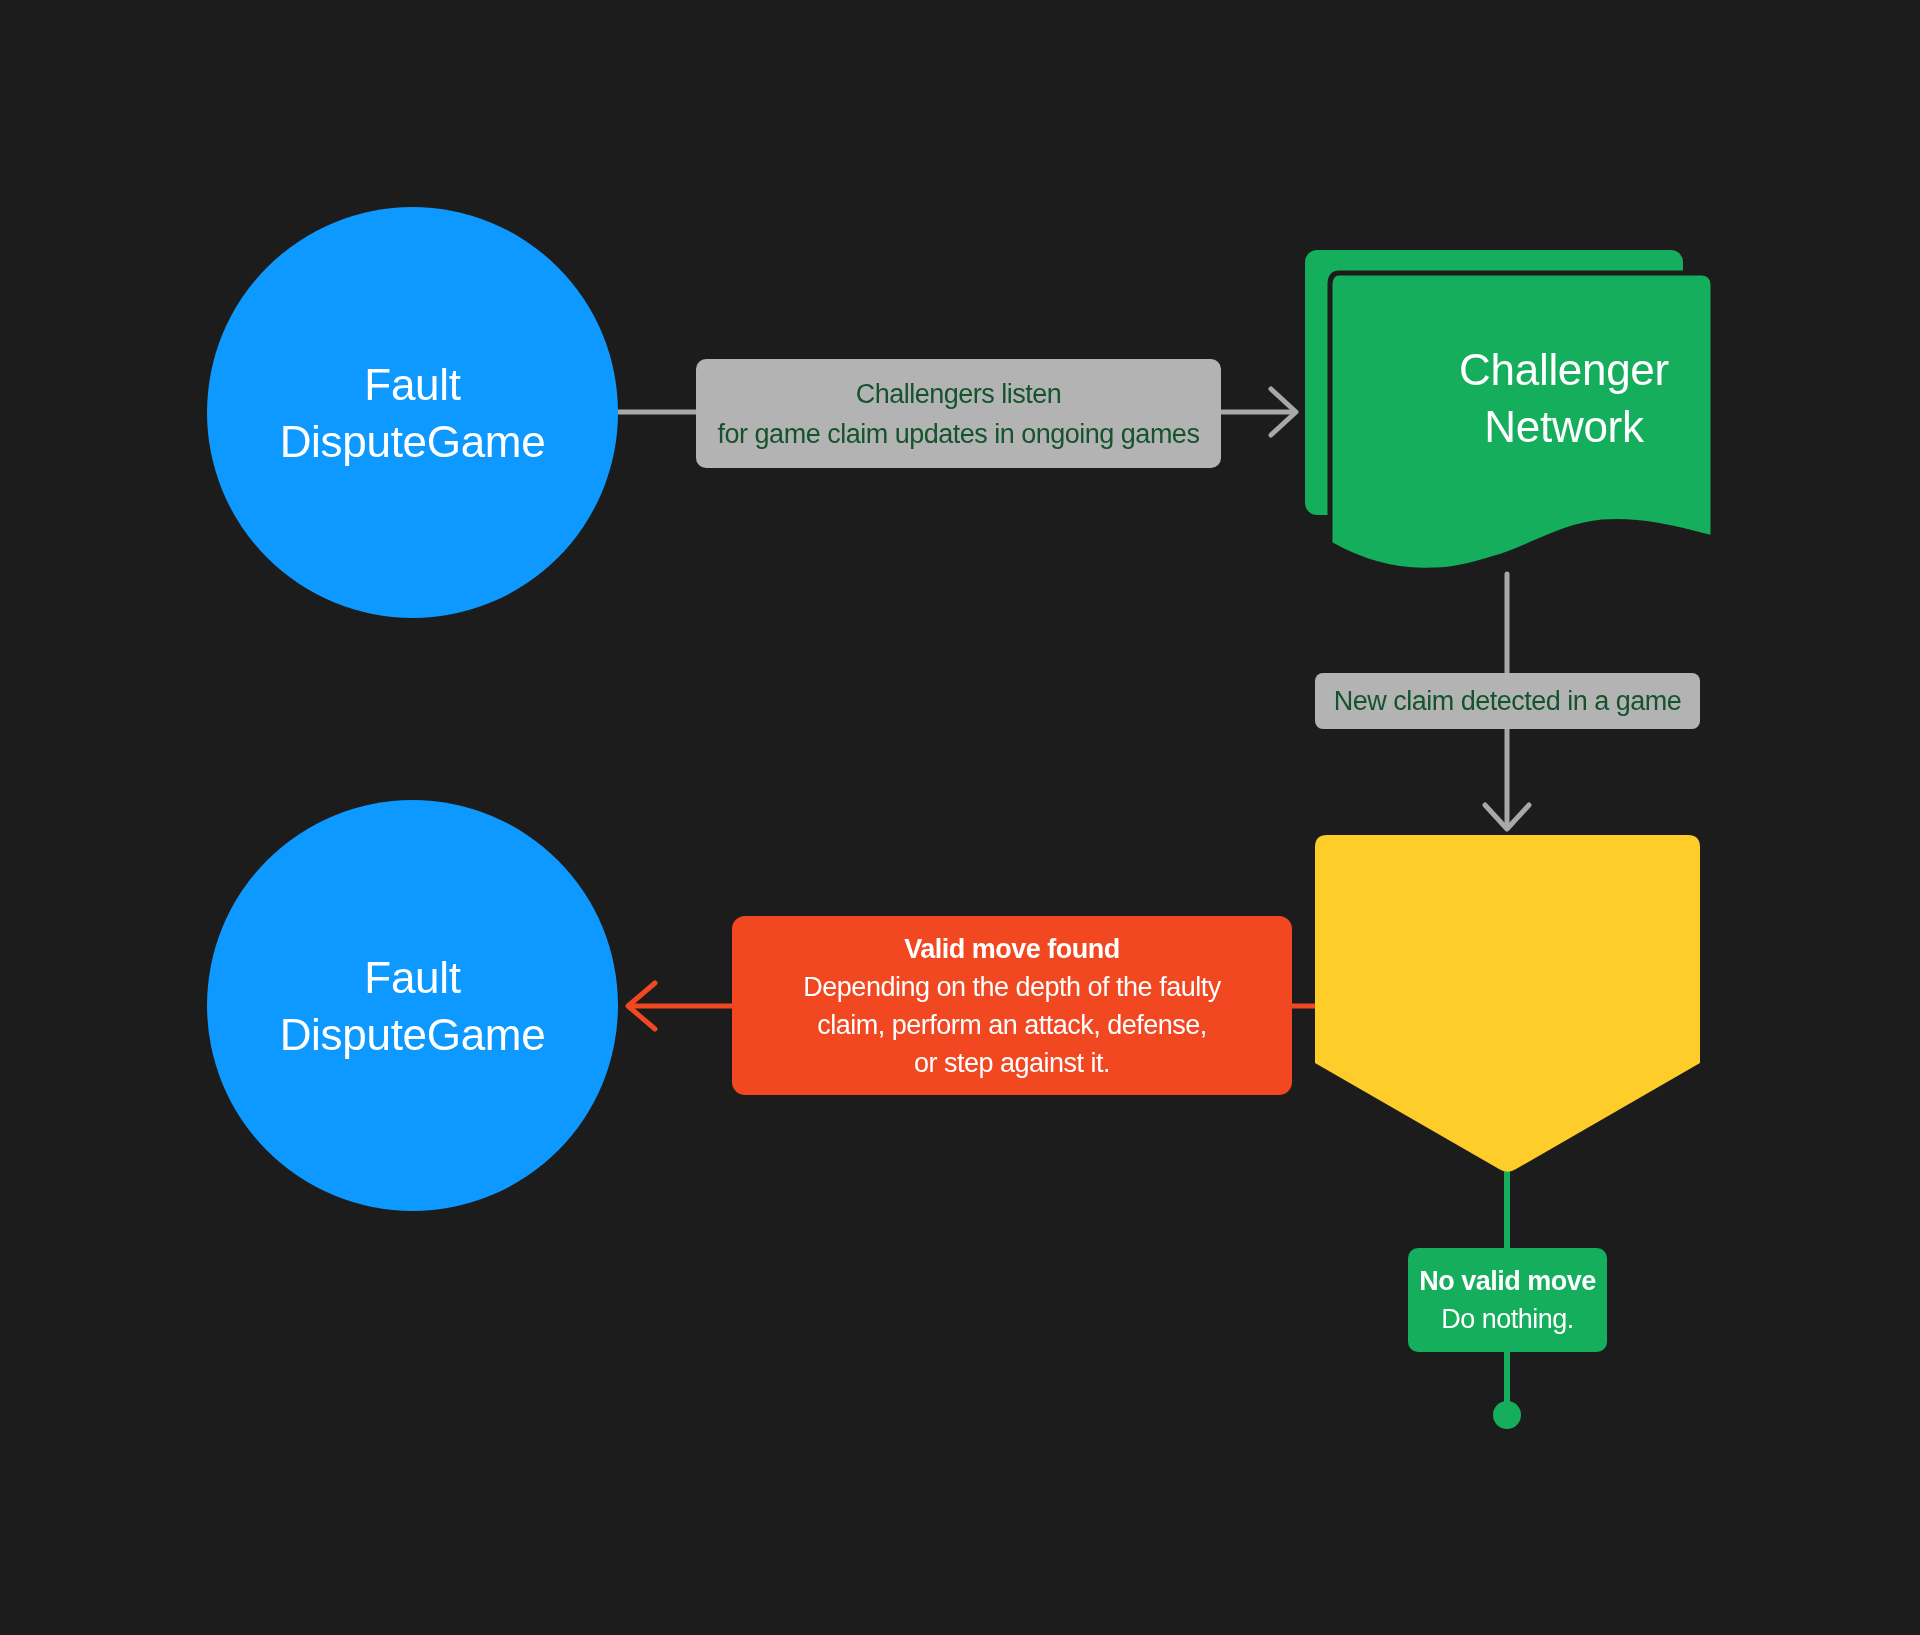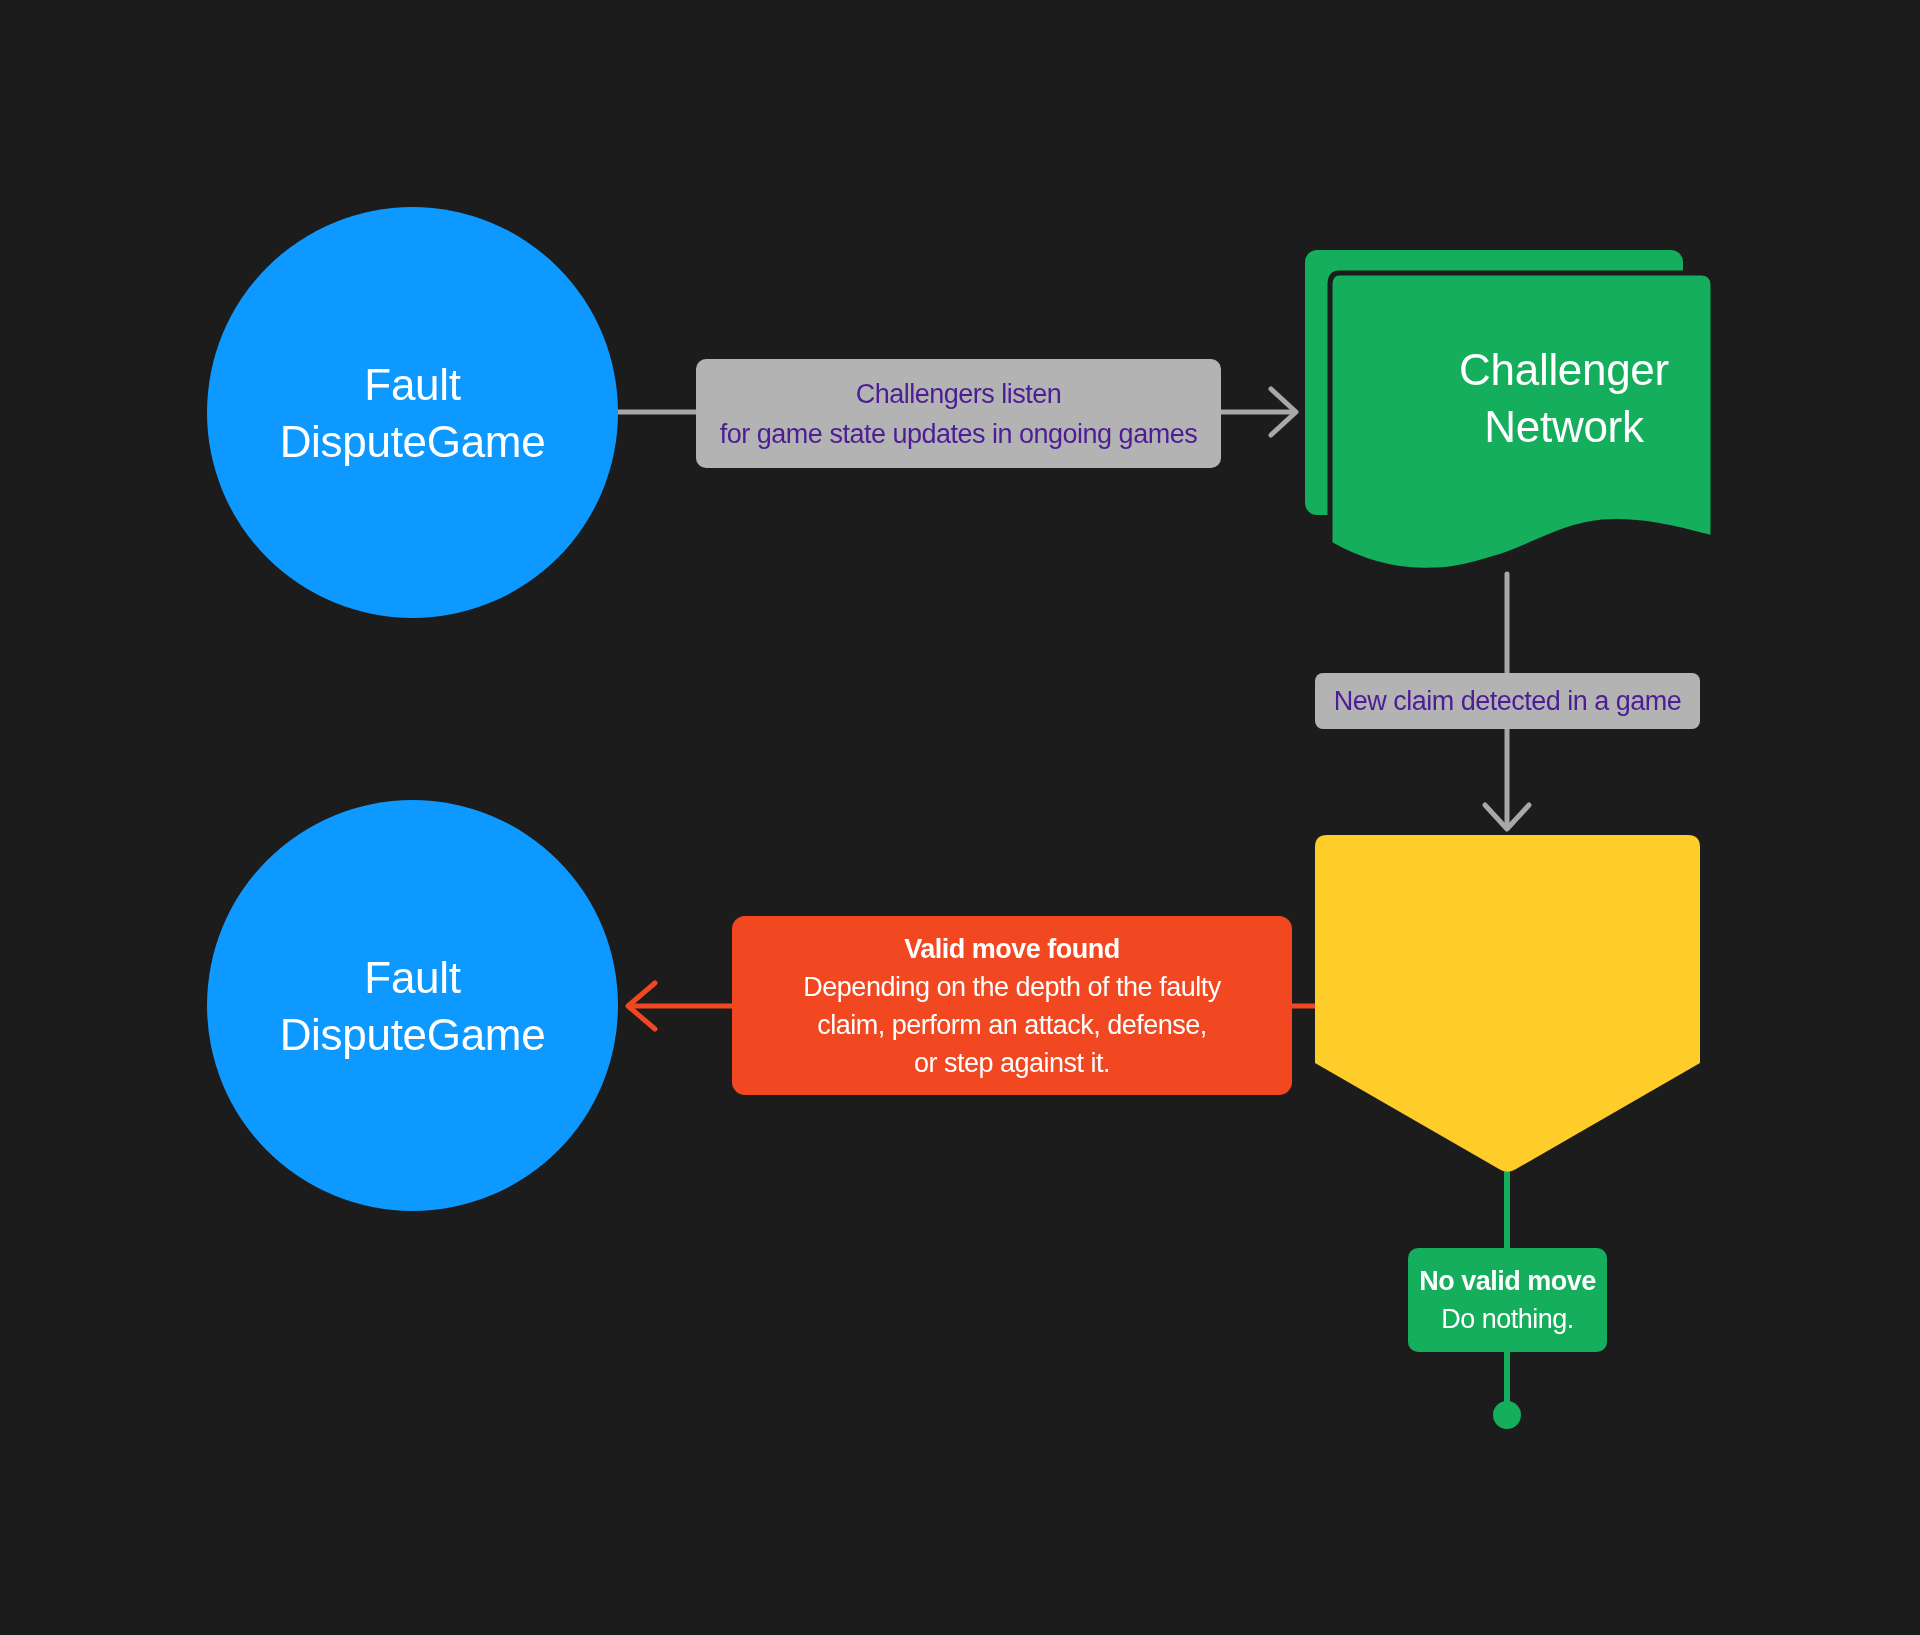"Challengers listen" .edge-label { color: #4c1d95 -> #14532d }
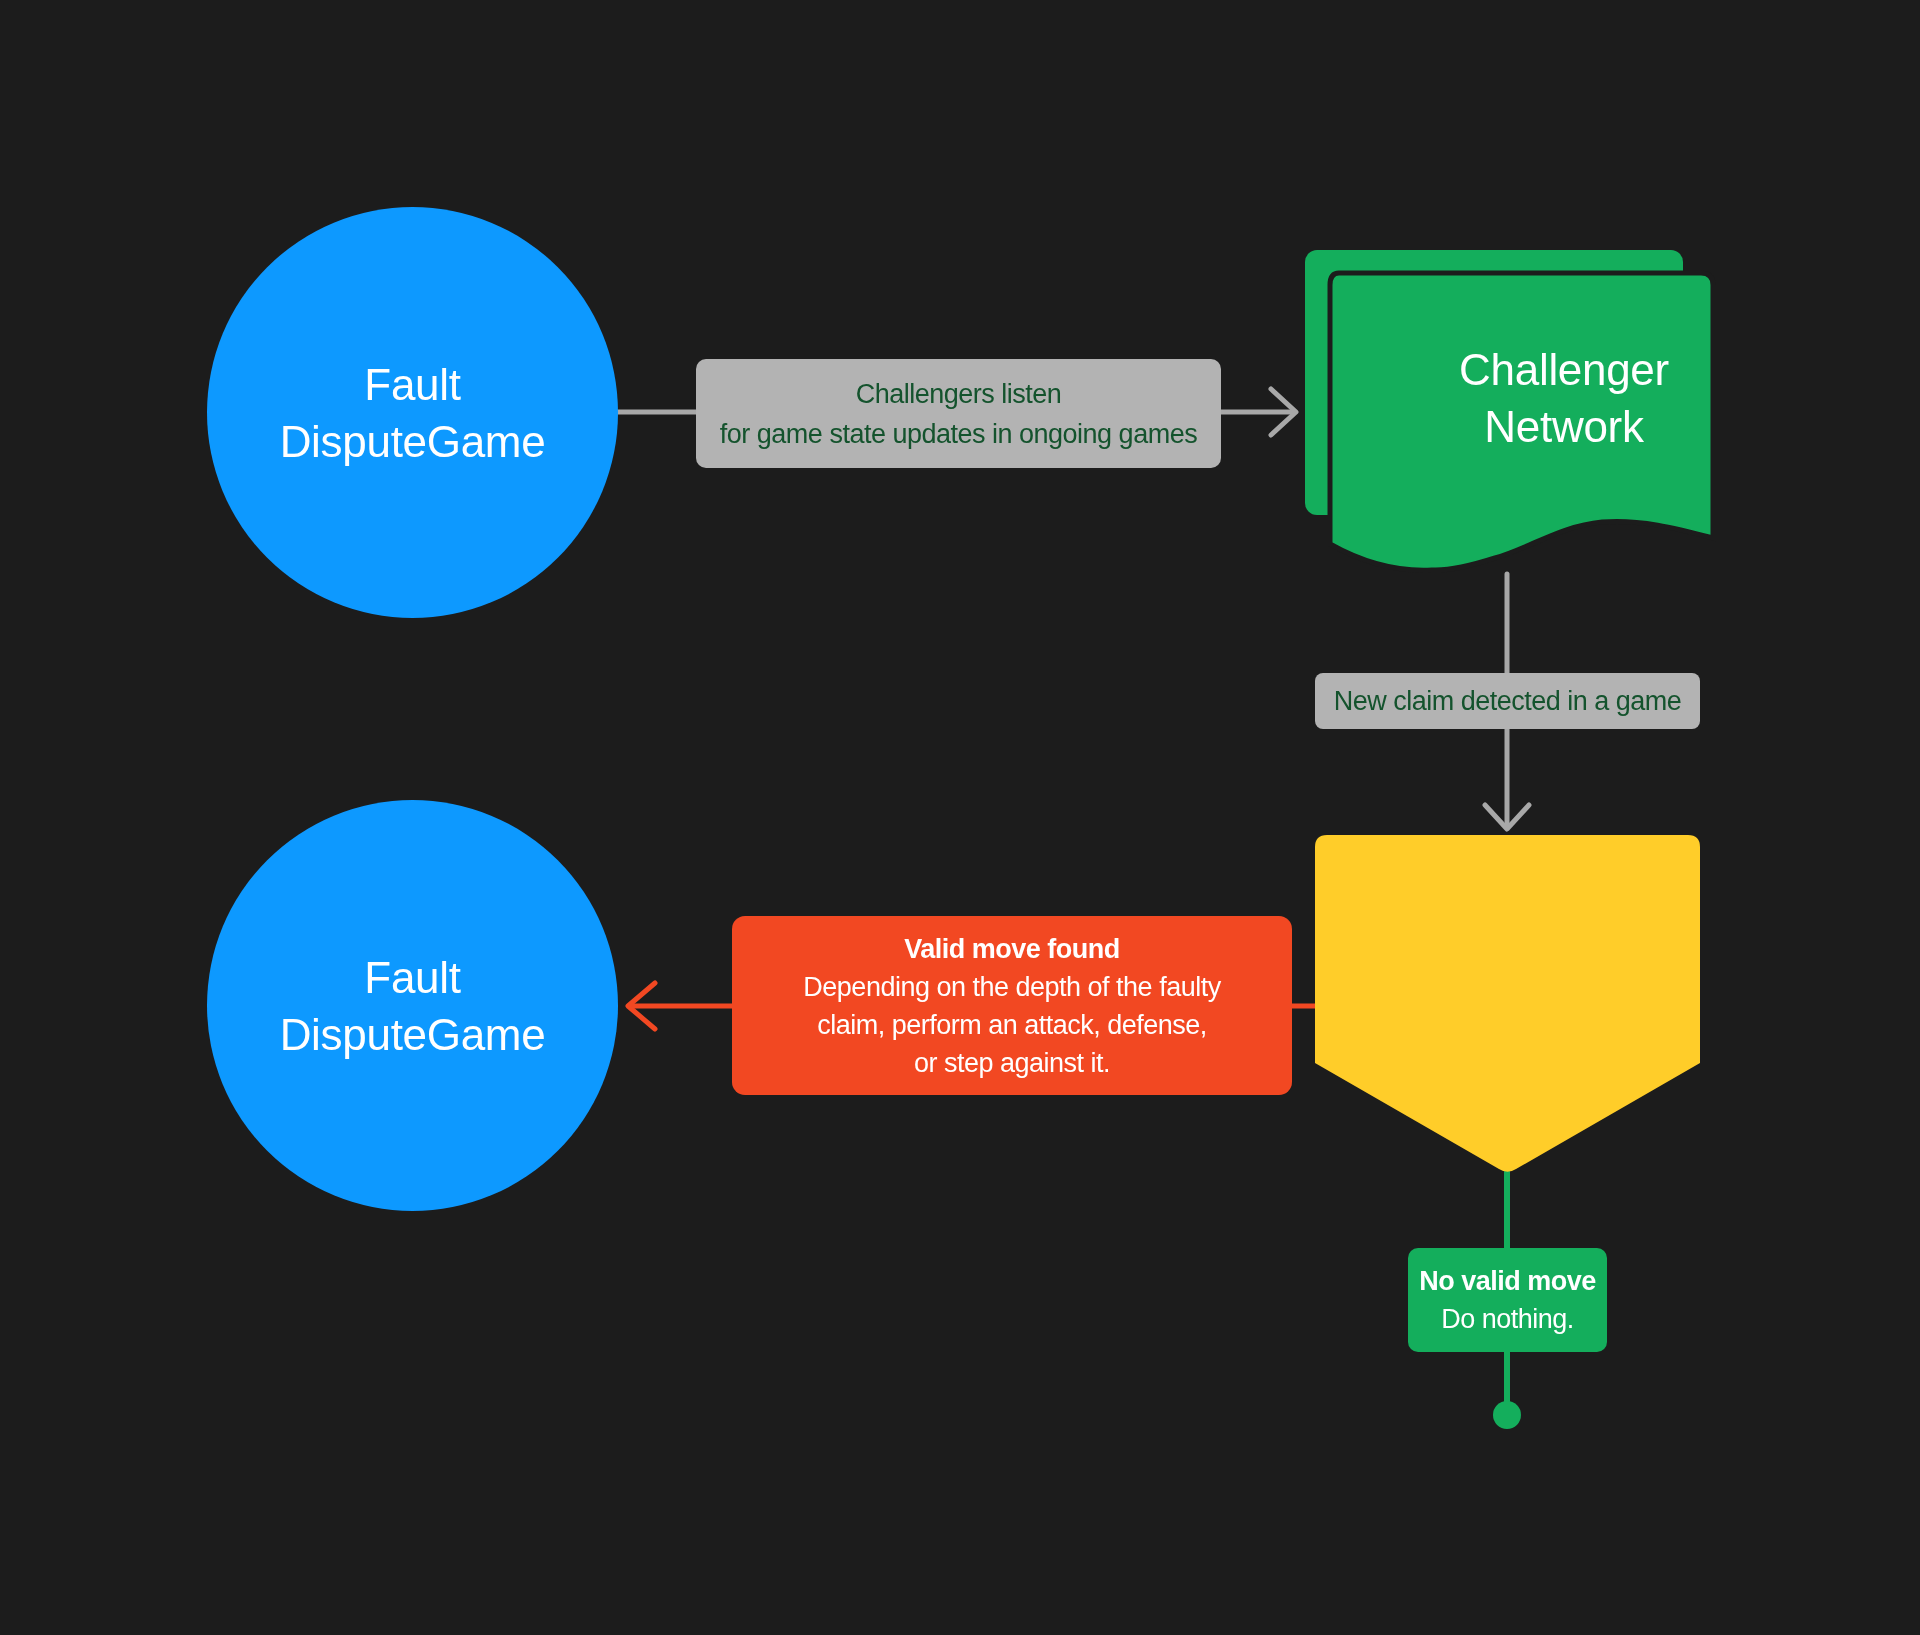"for game state updates in" span { text: state -> claim }
